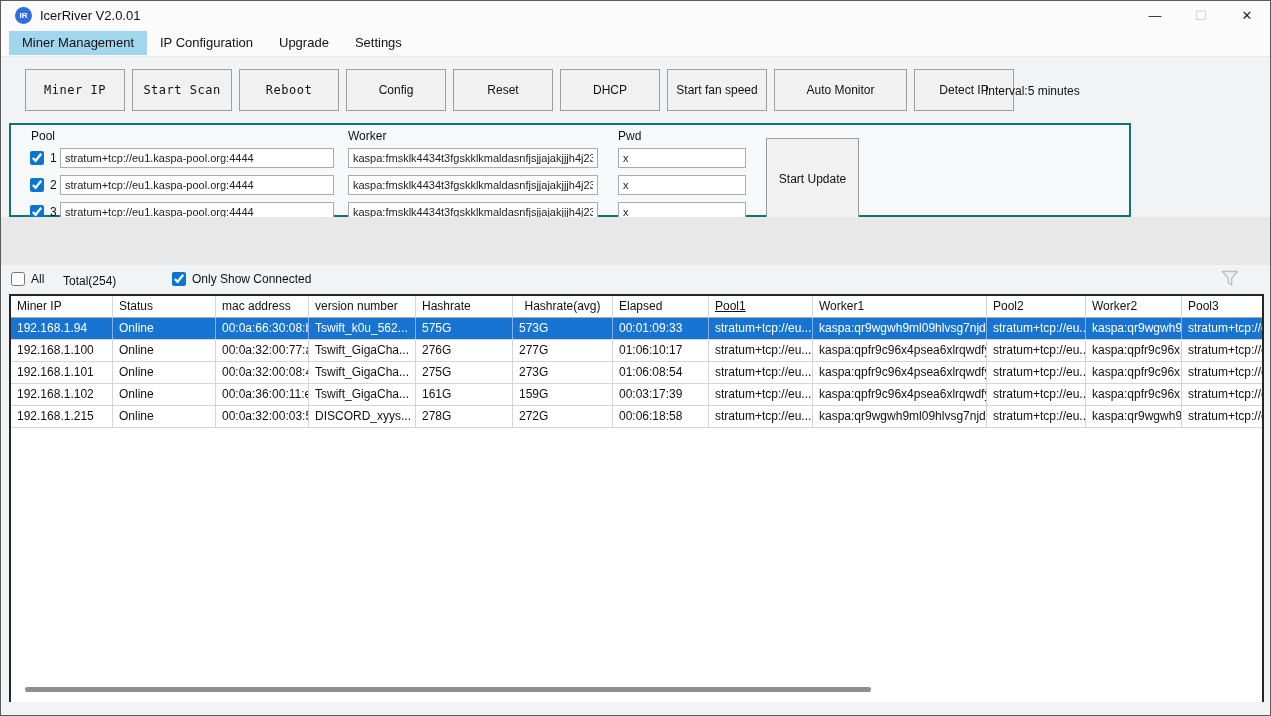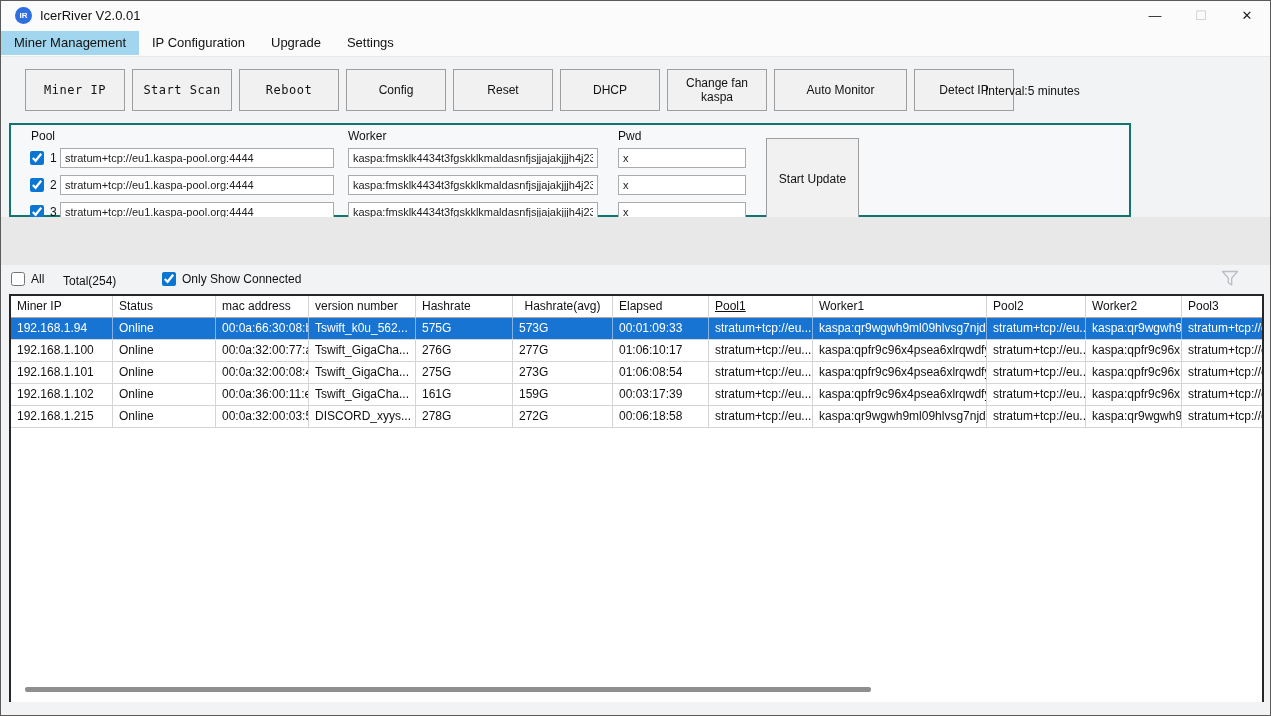"Miner Management" .menubar { padding-left: 0 -> 8px }
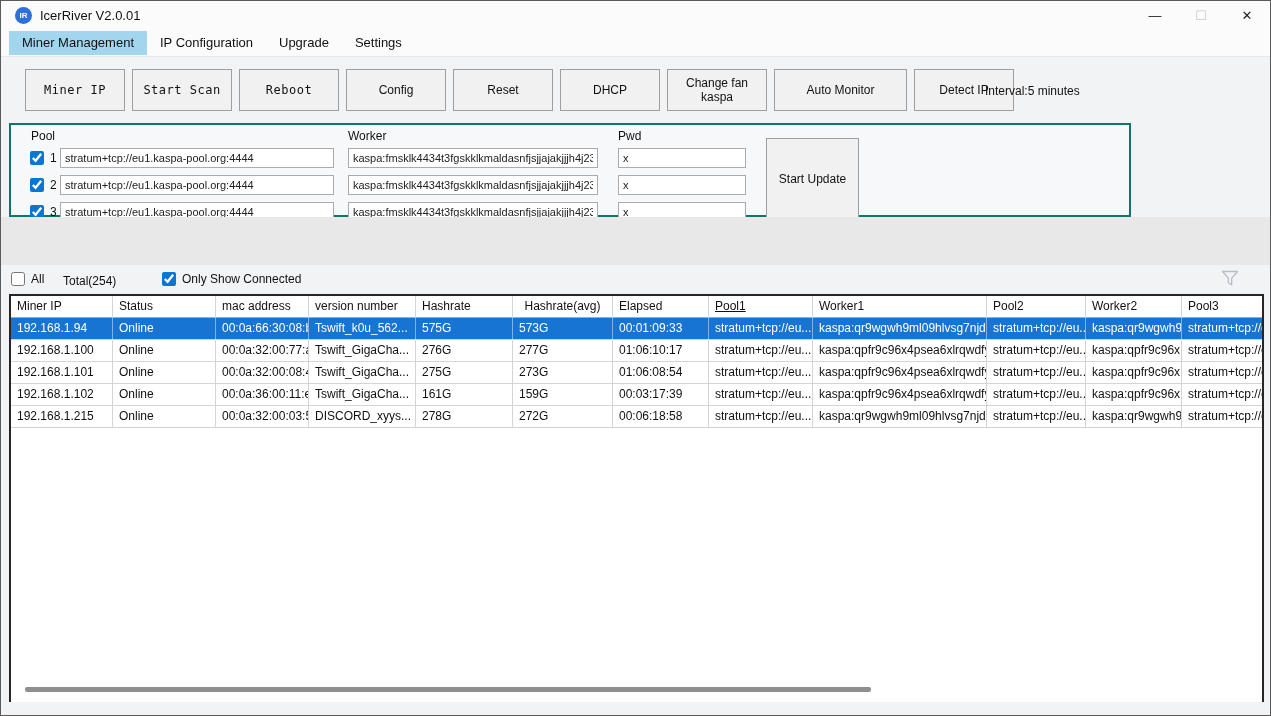"Change fan kaspa" button.tb-btn { text: Change fan kaspa -> Start fan speed }
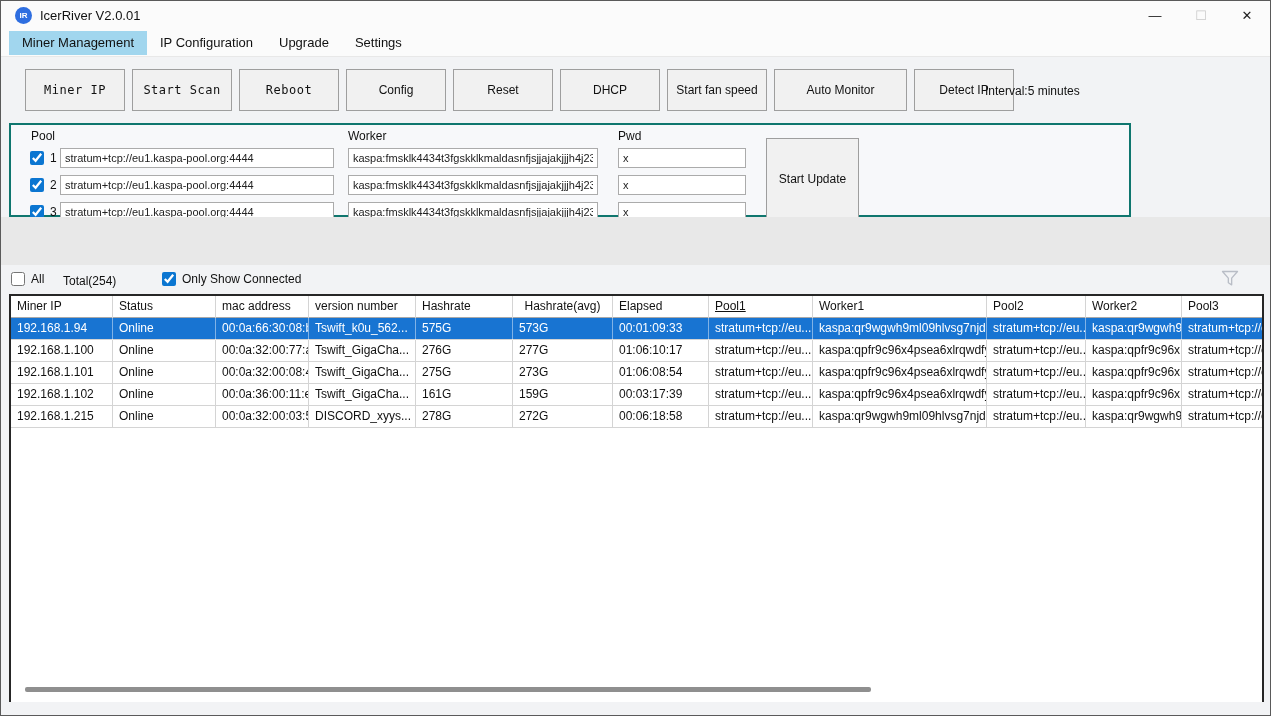"Only Show Connected" .fr-conn { left: 161px -> 171px }
